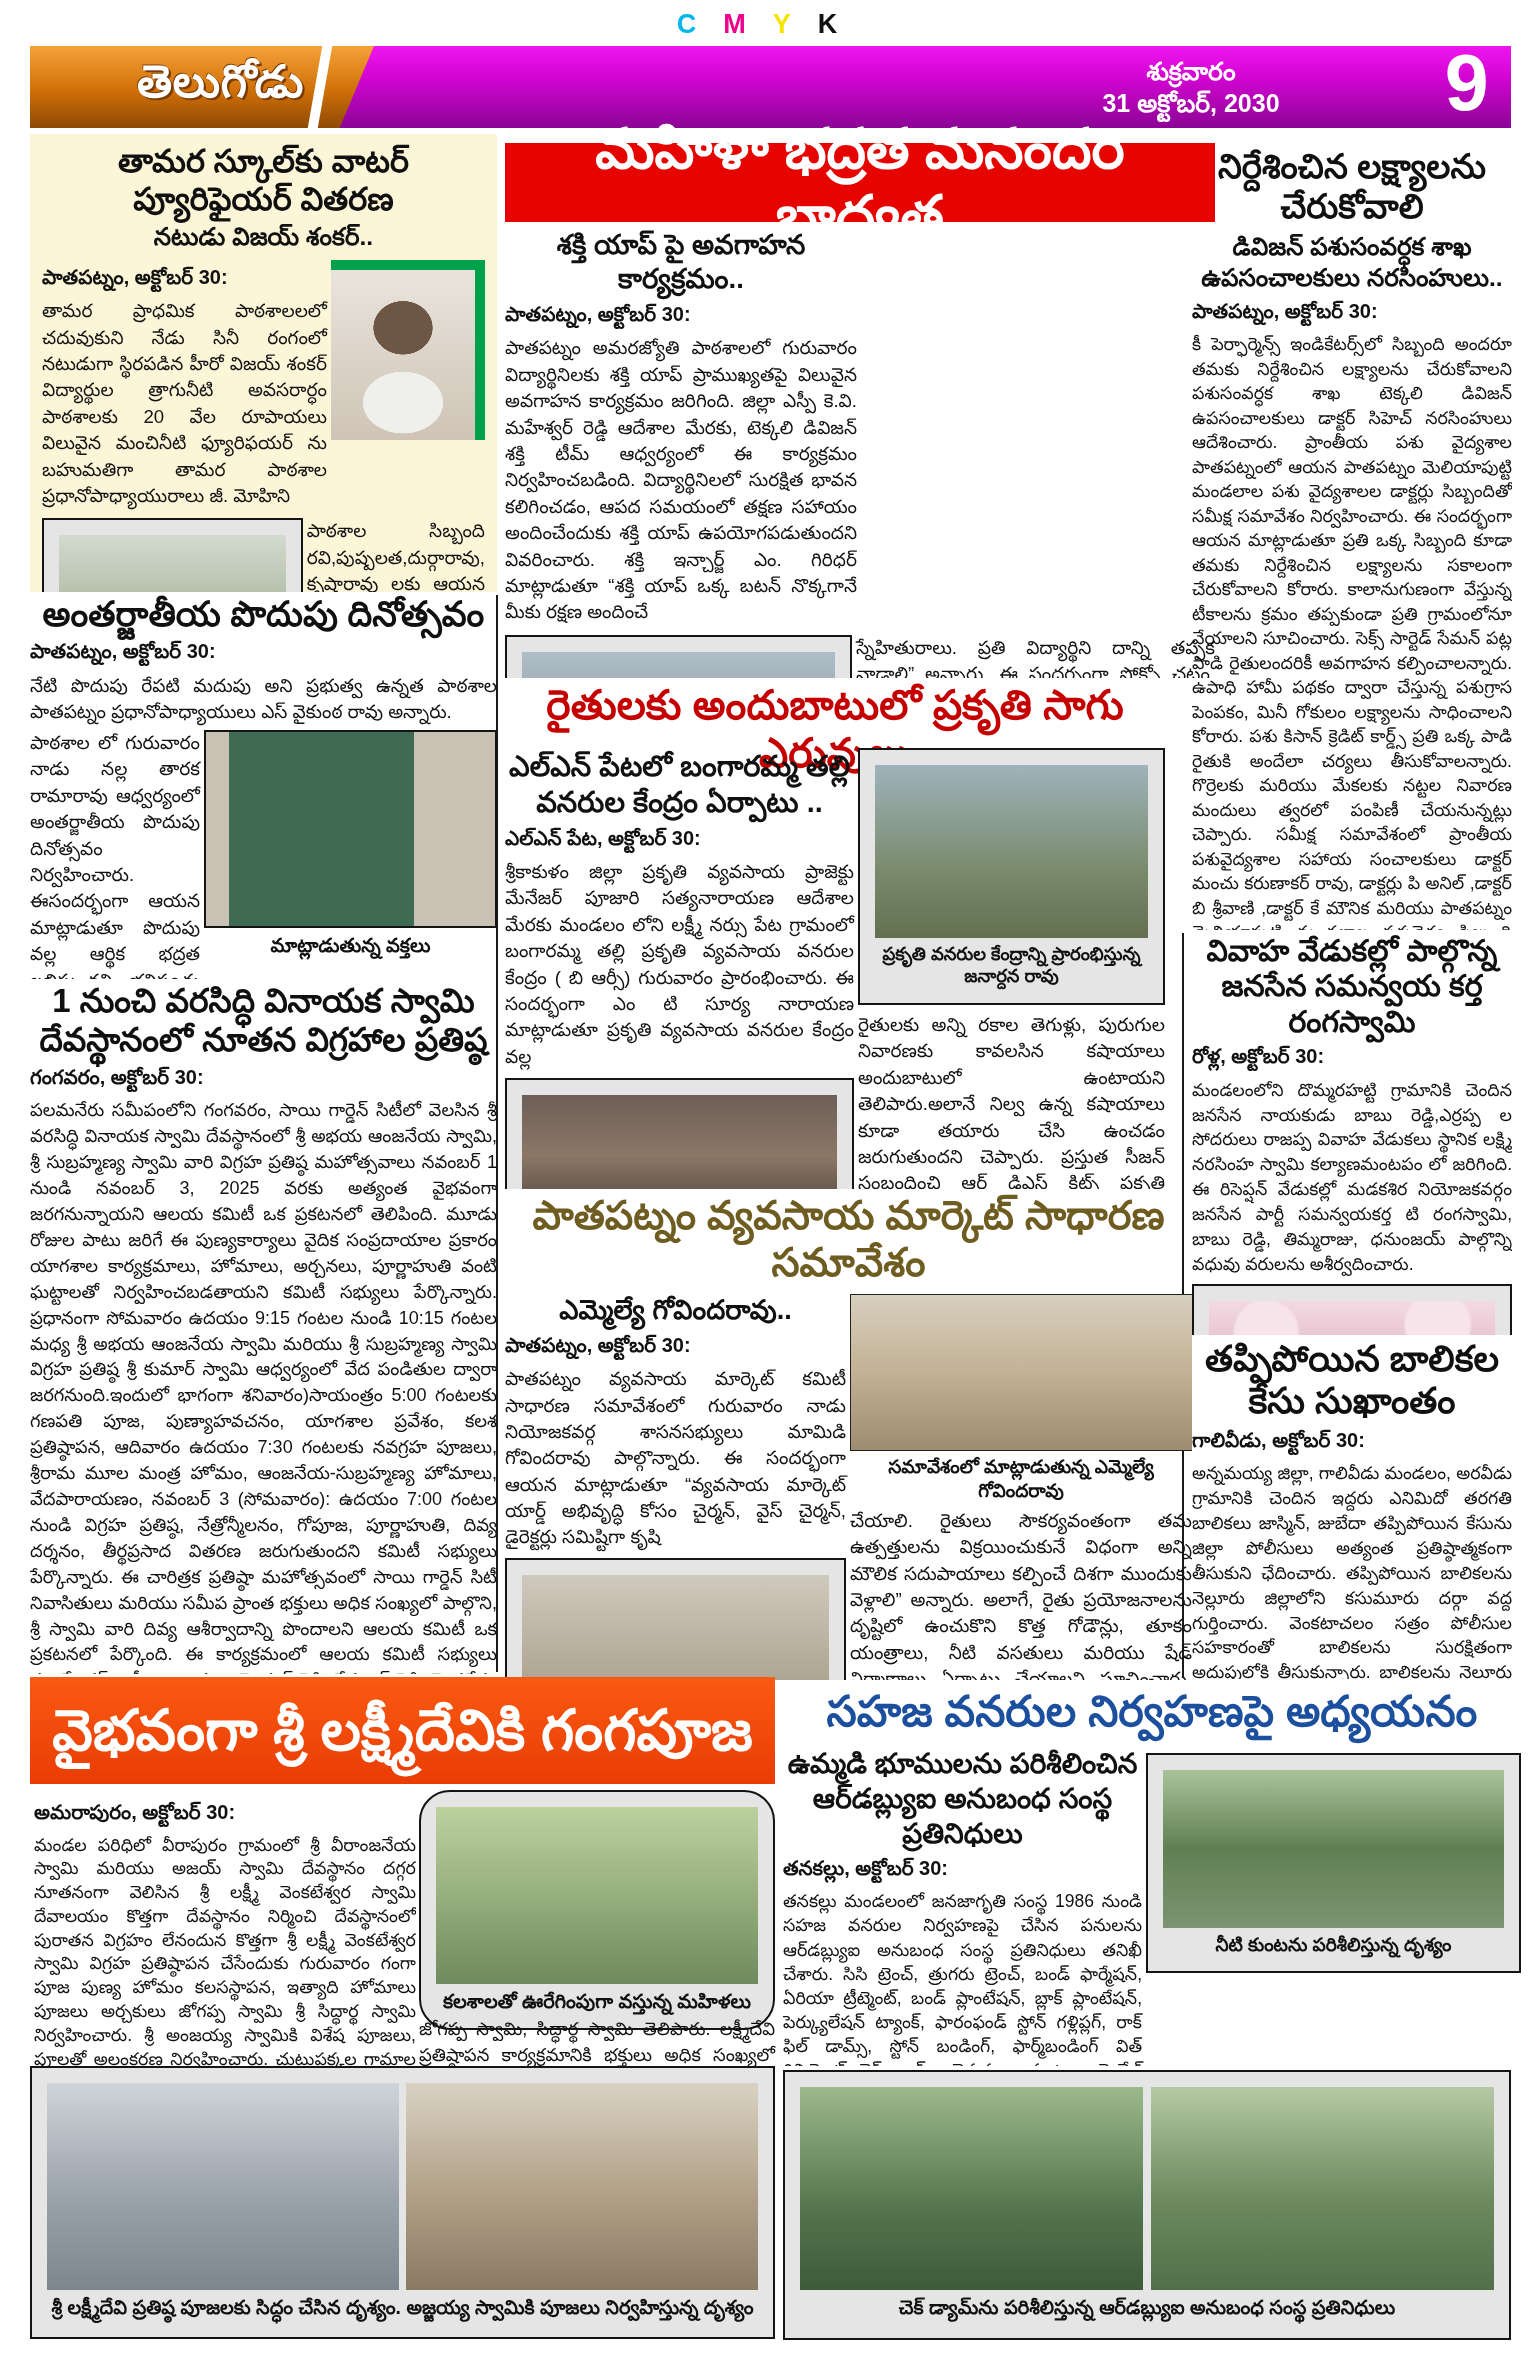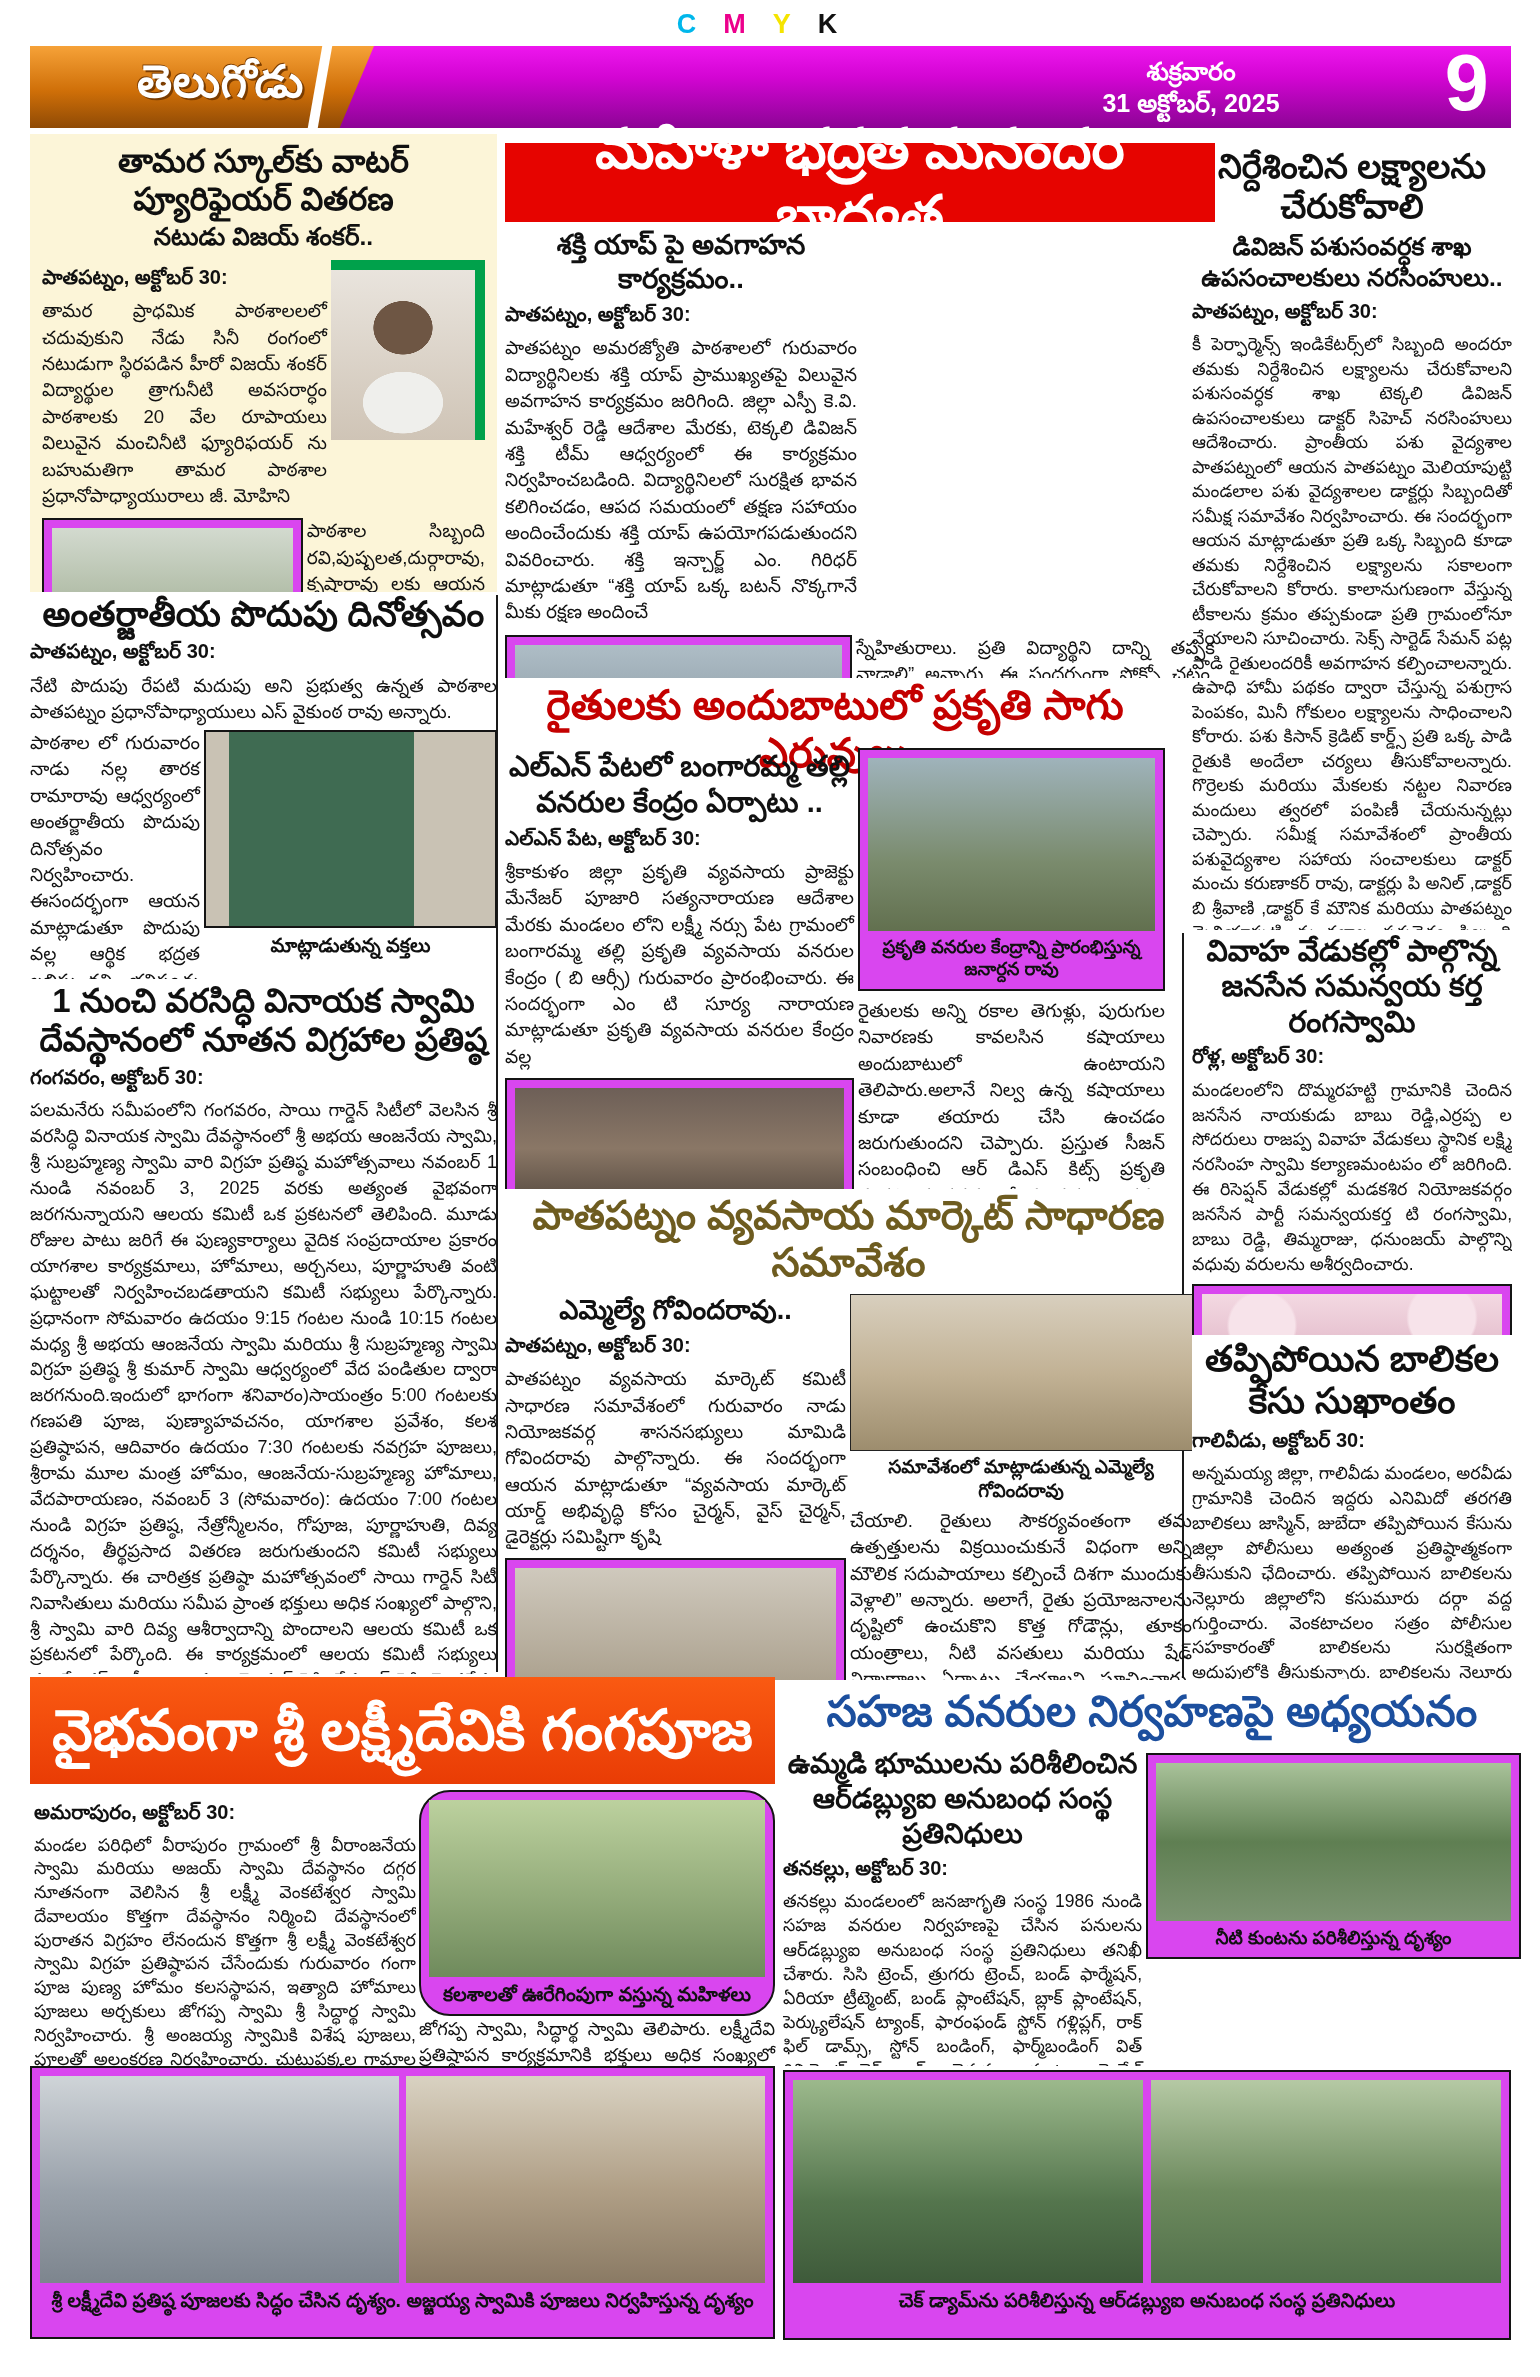"31 అక్టోబర్, 2025" div { text: 2025 -> 2030 }
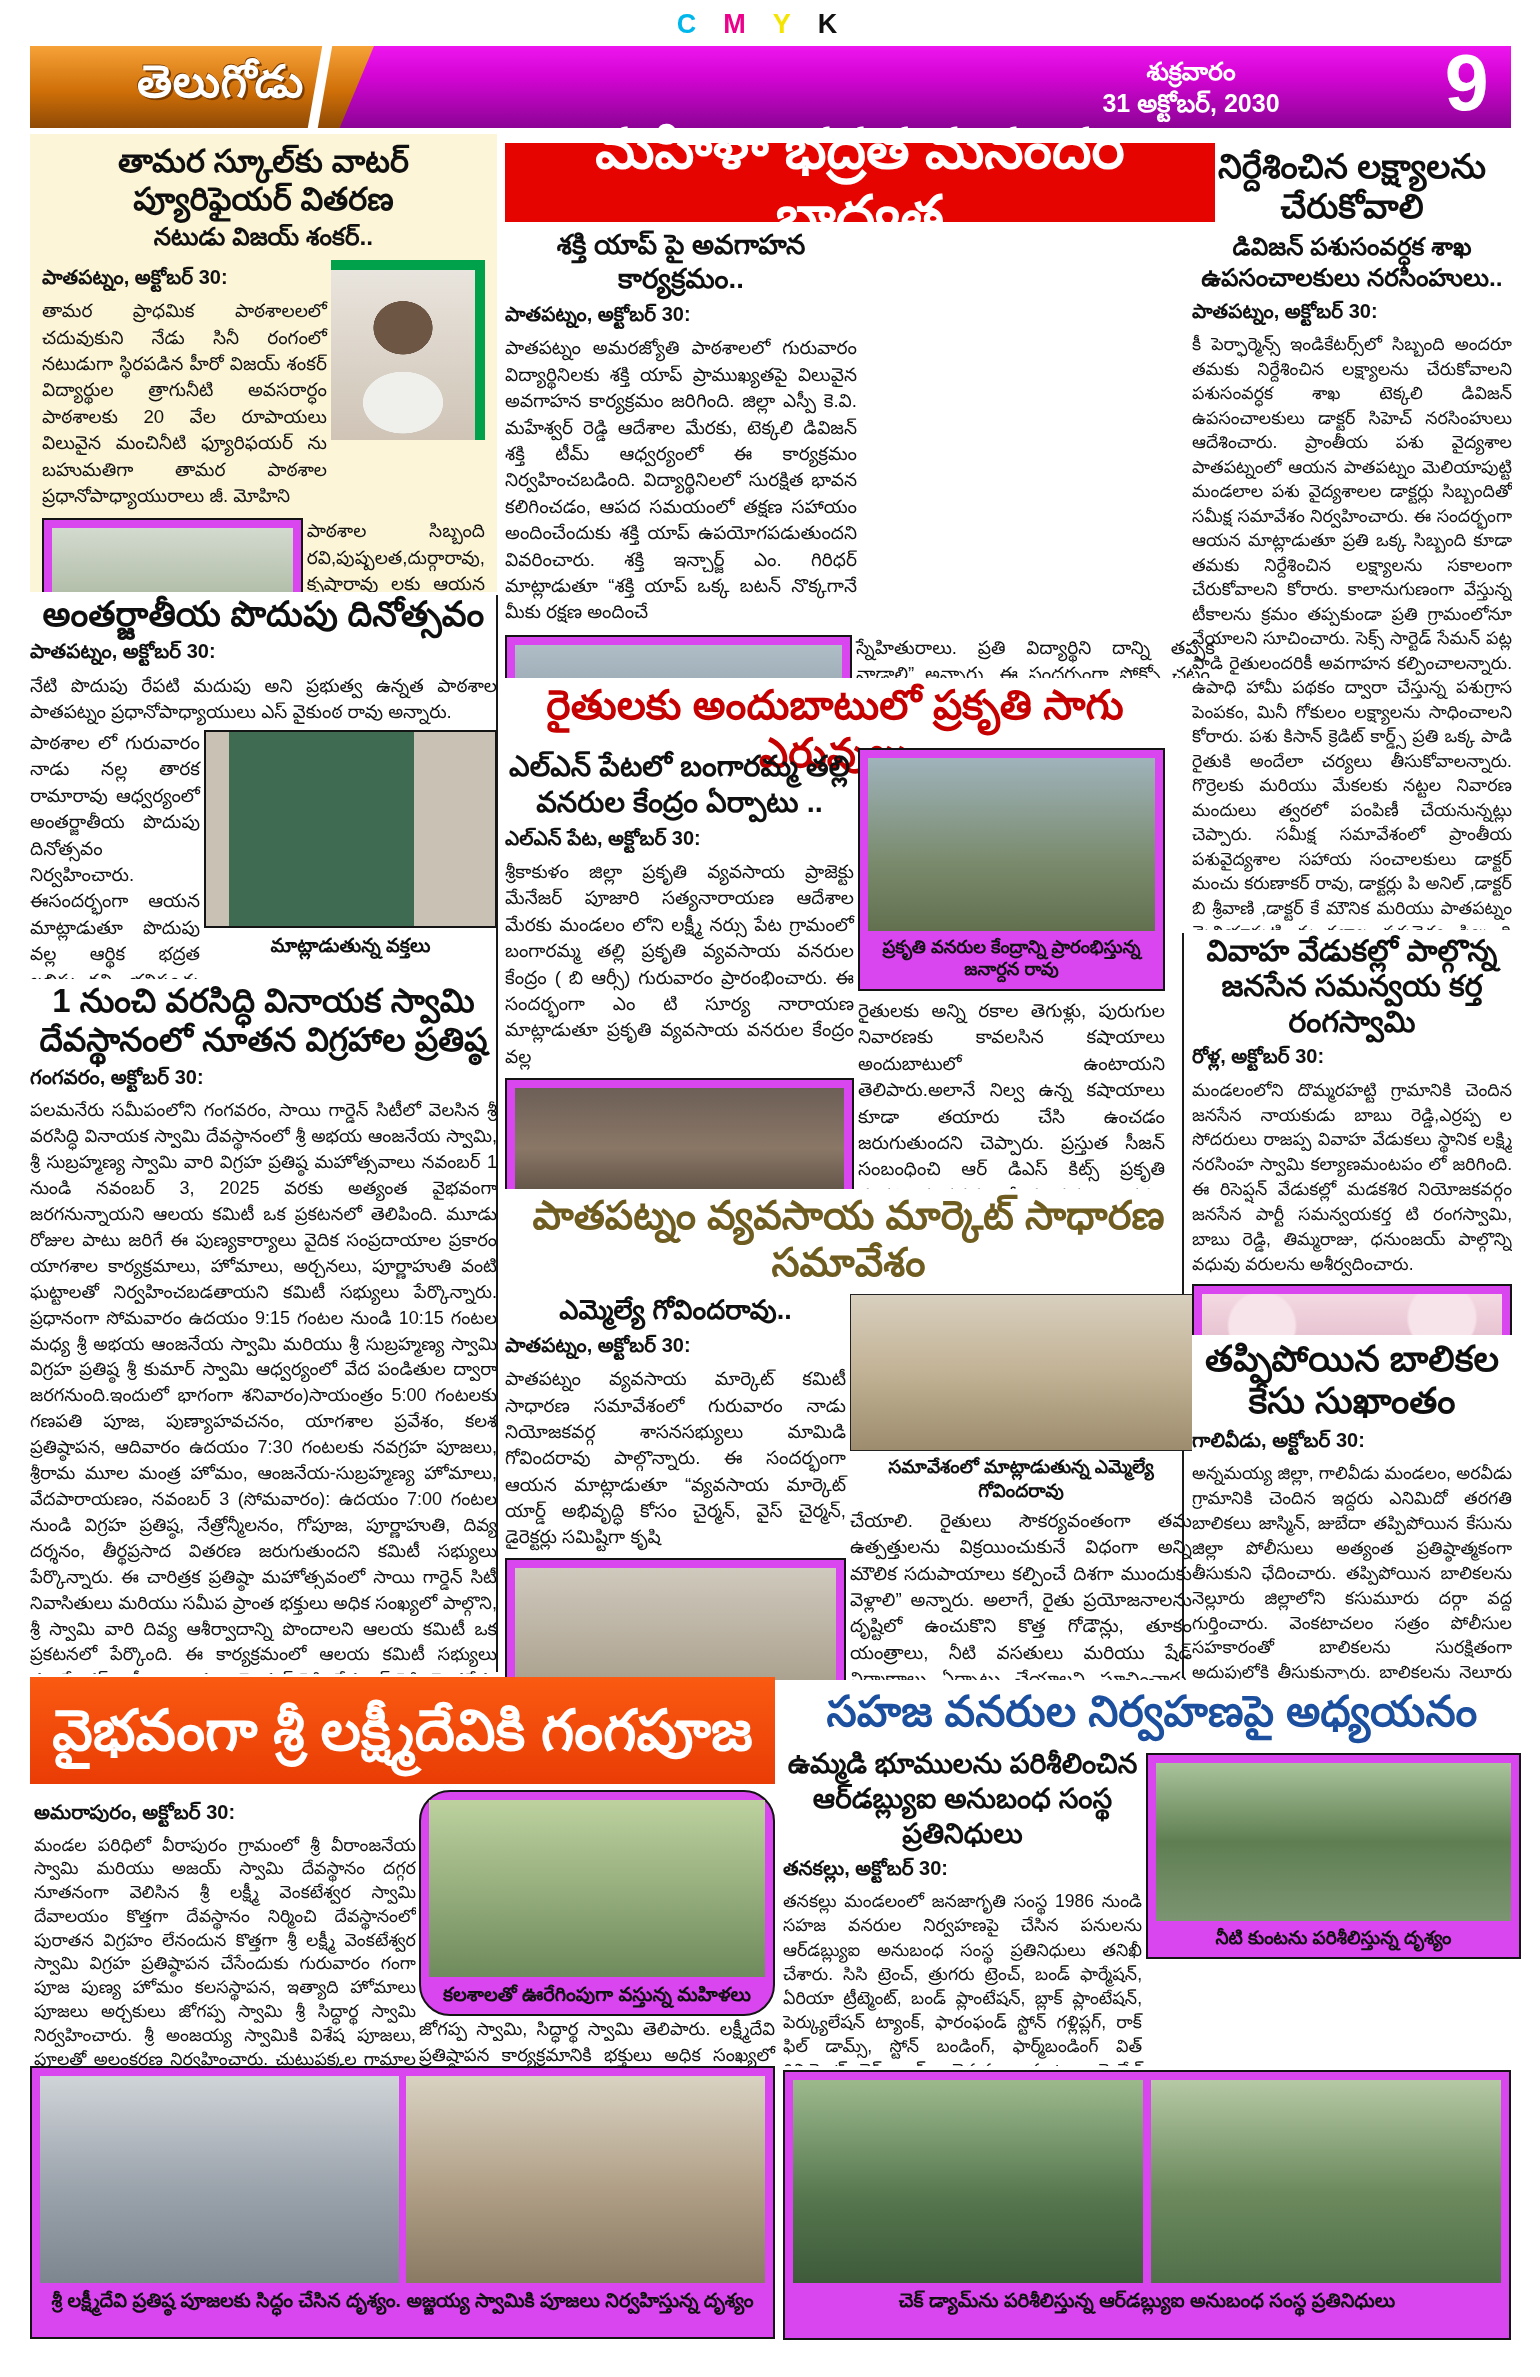"ప్రకృతి వనరుల కేంద్రాన్ని" .frame { background: #d946ef -> #e5e5e5; padding: 8px -> 15px }
